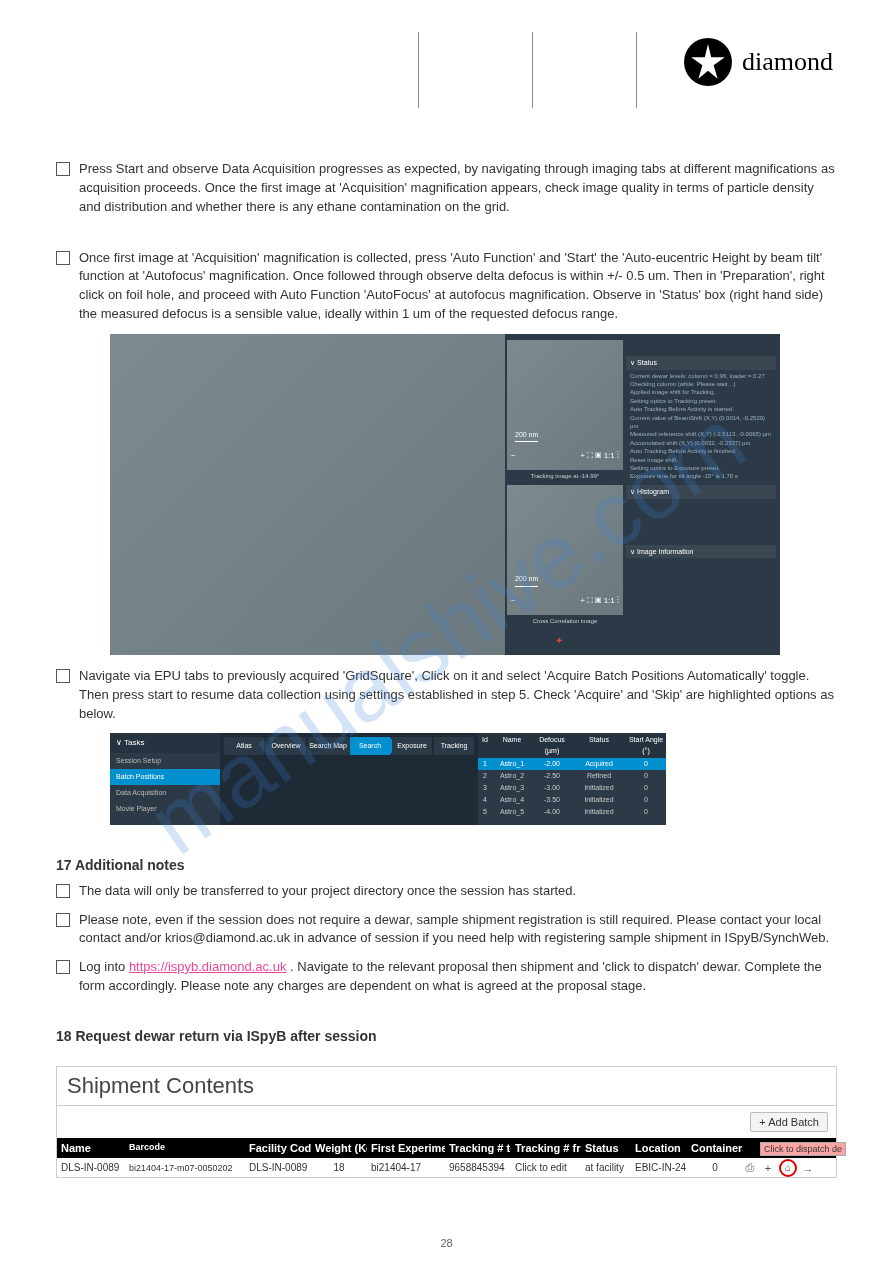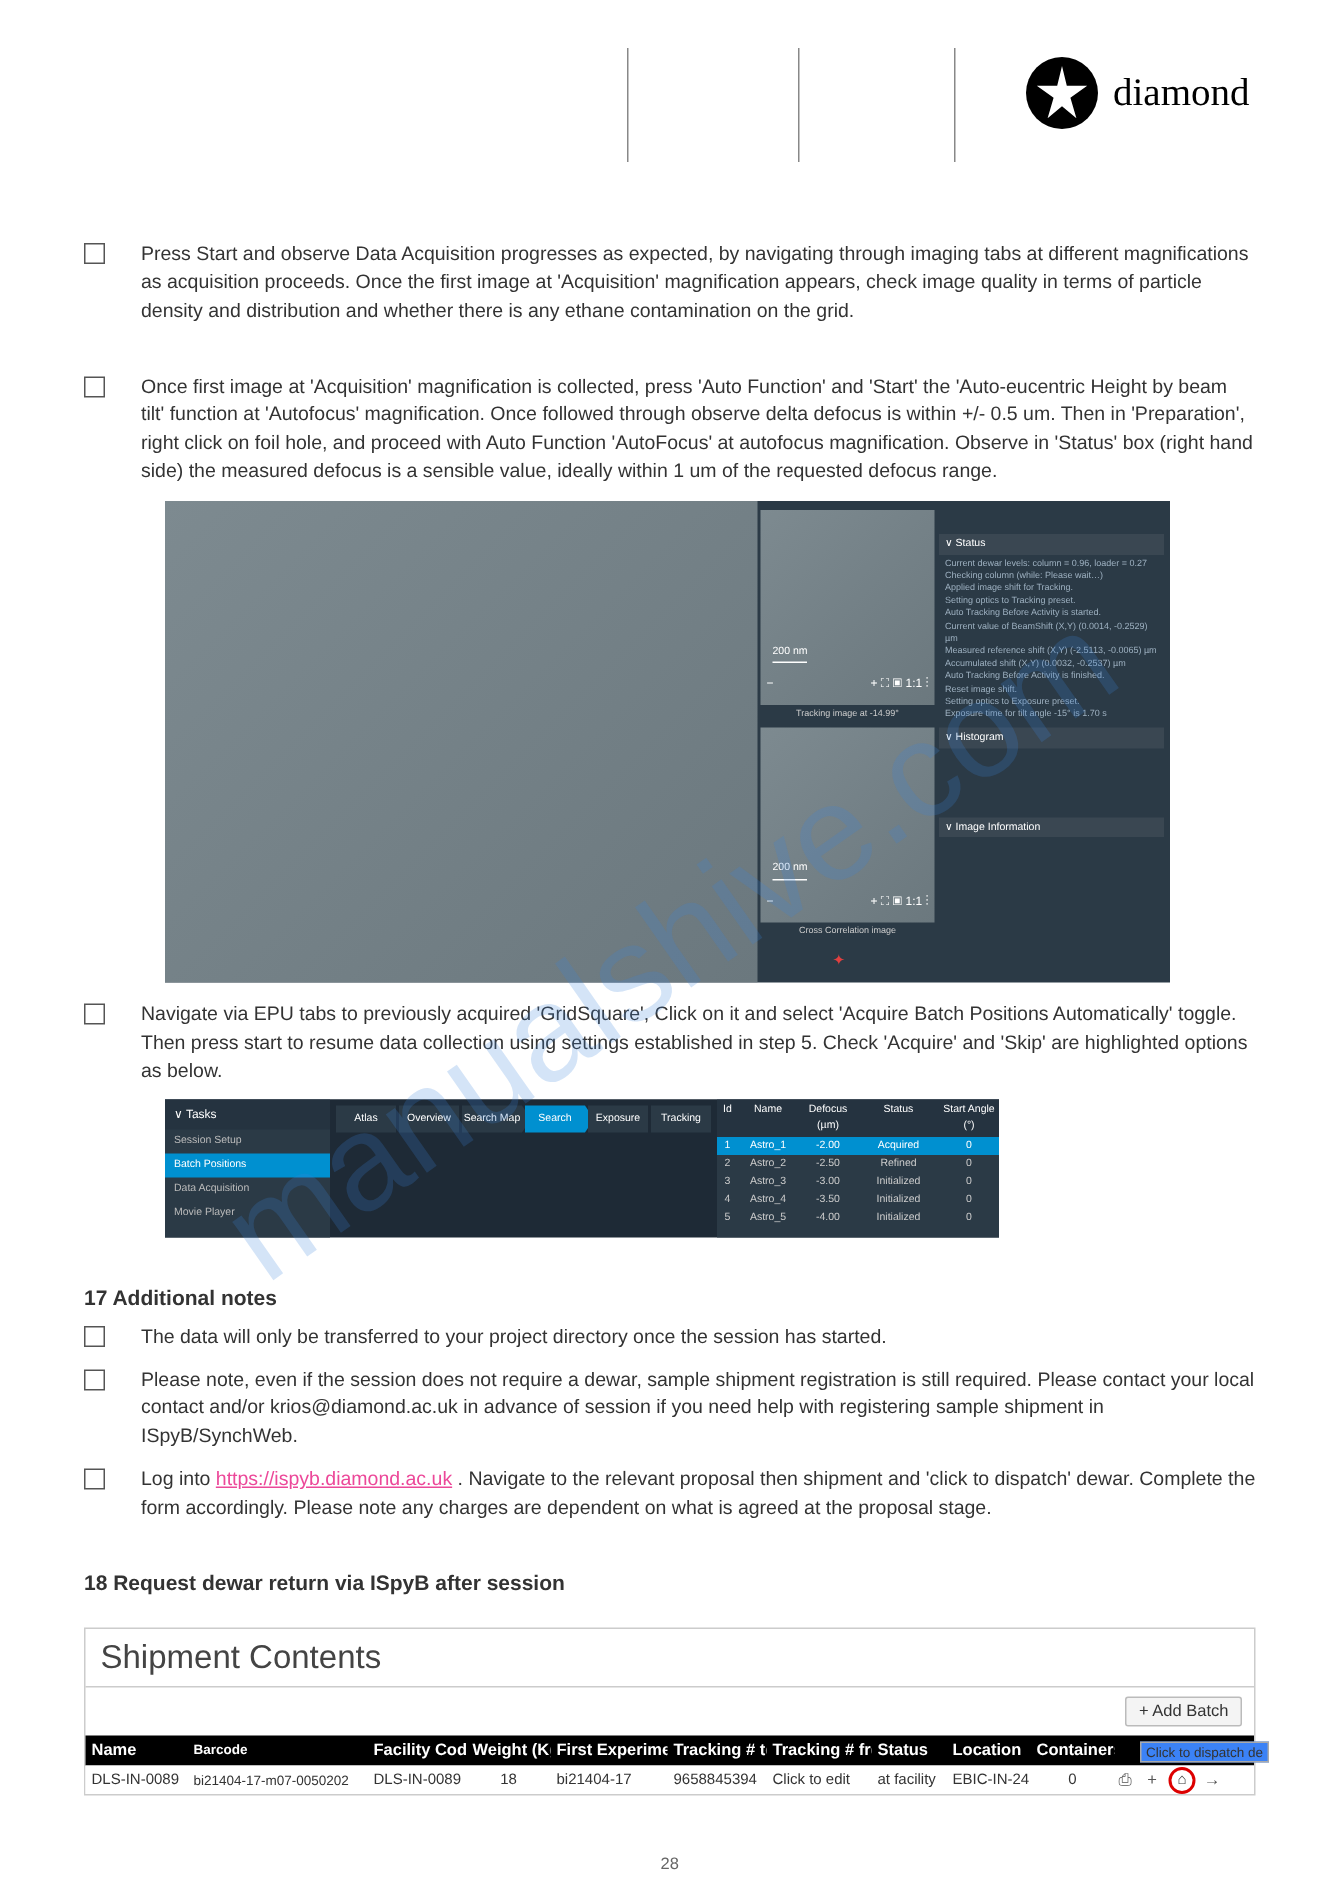"Press Start and observe Data" .bullet-row { gap: 24px -> 9px }
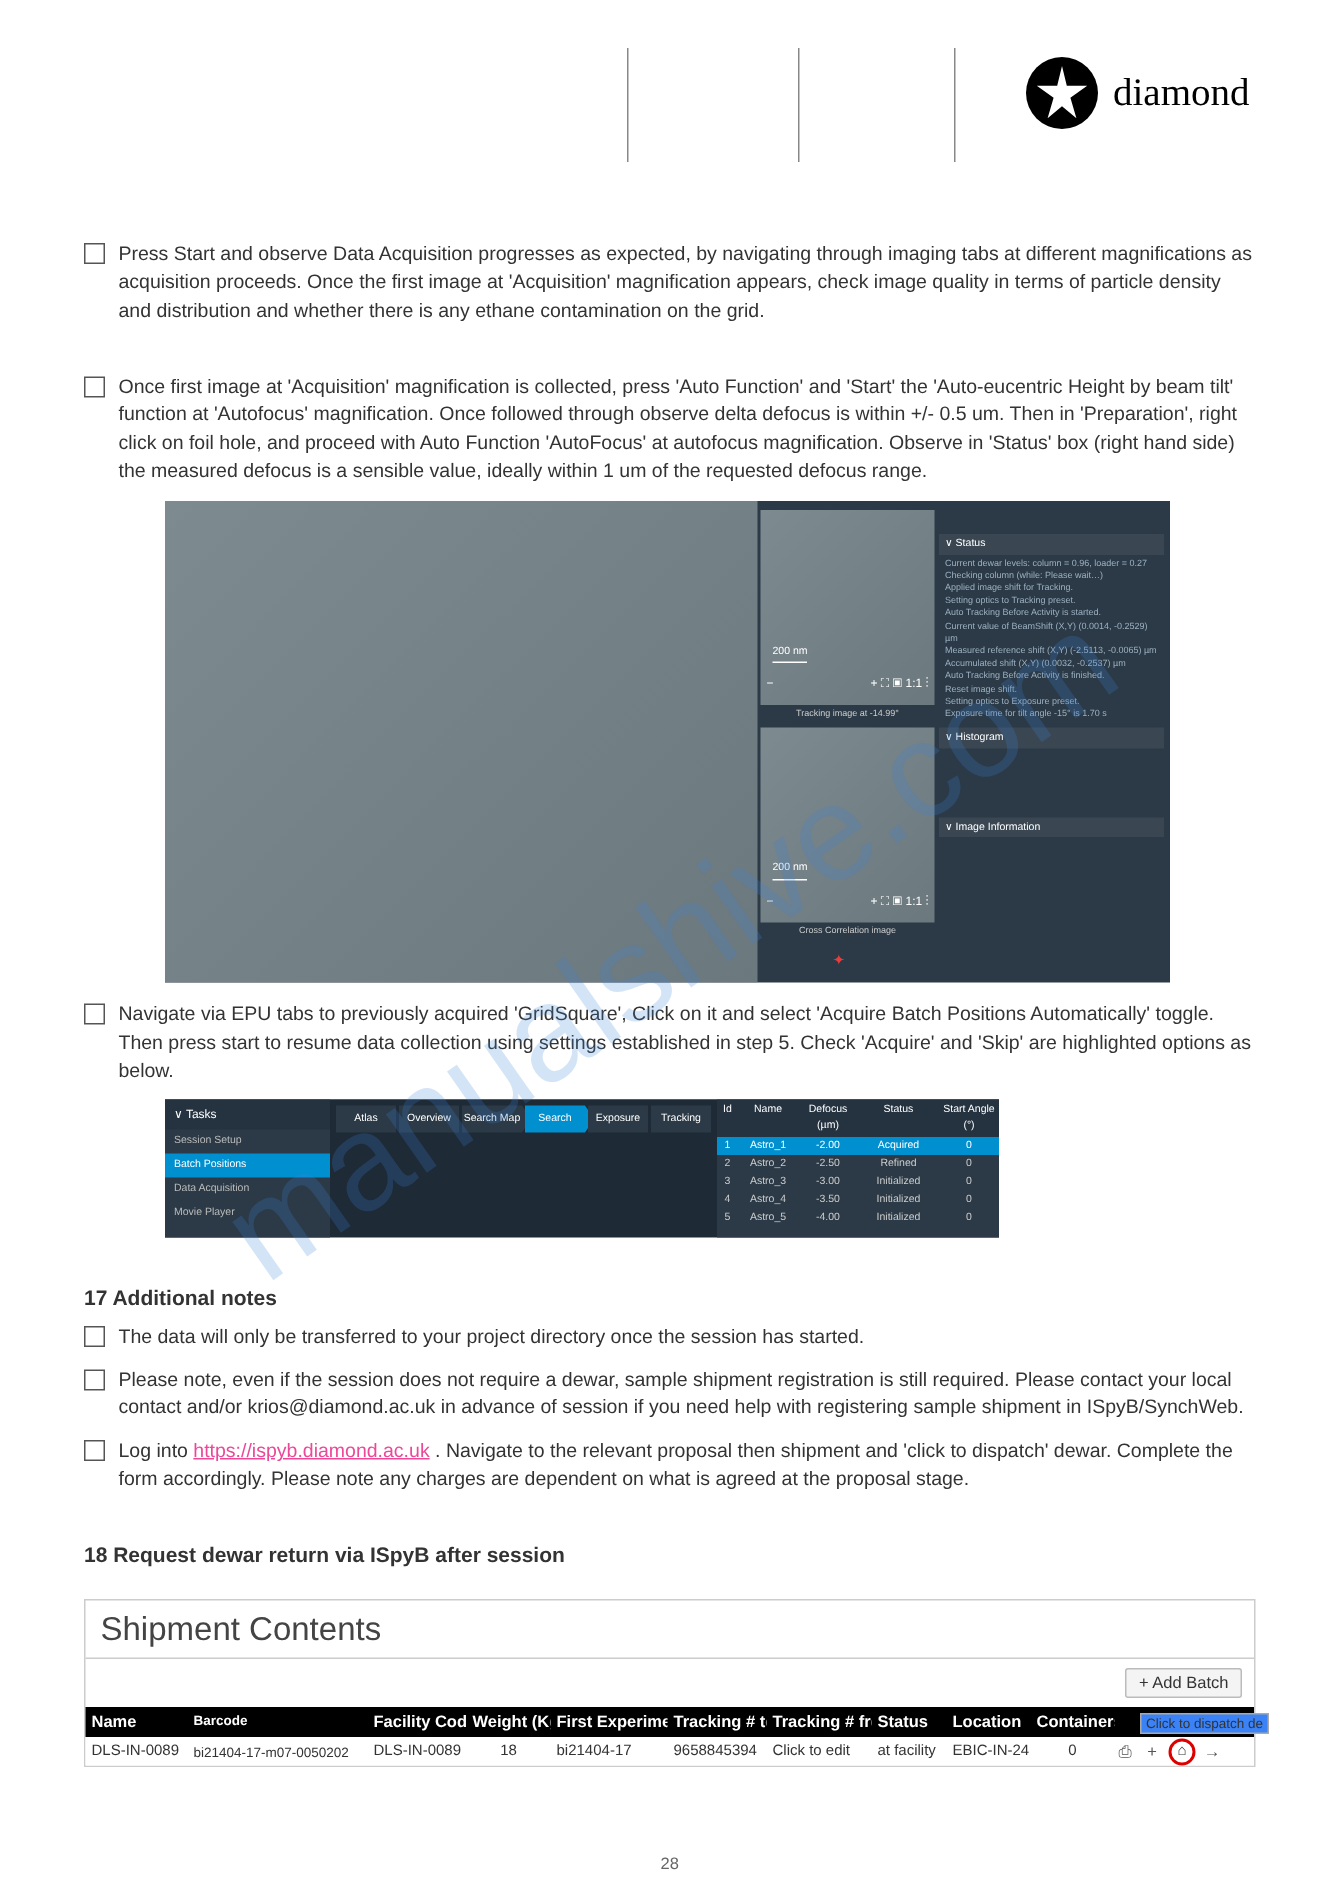"Click to dispatch de" .tooltip-box { background: #3b82f6 -> #fca5a5 }
